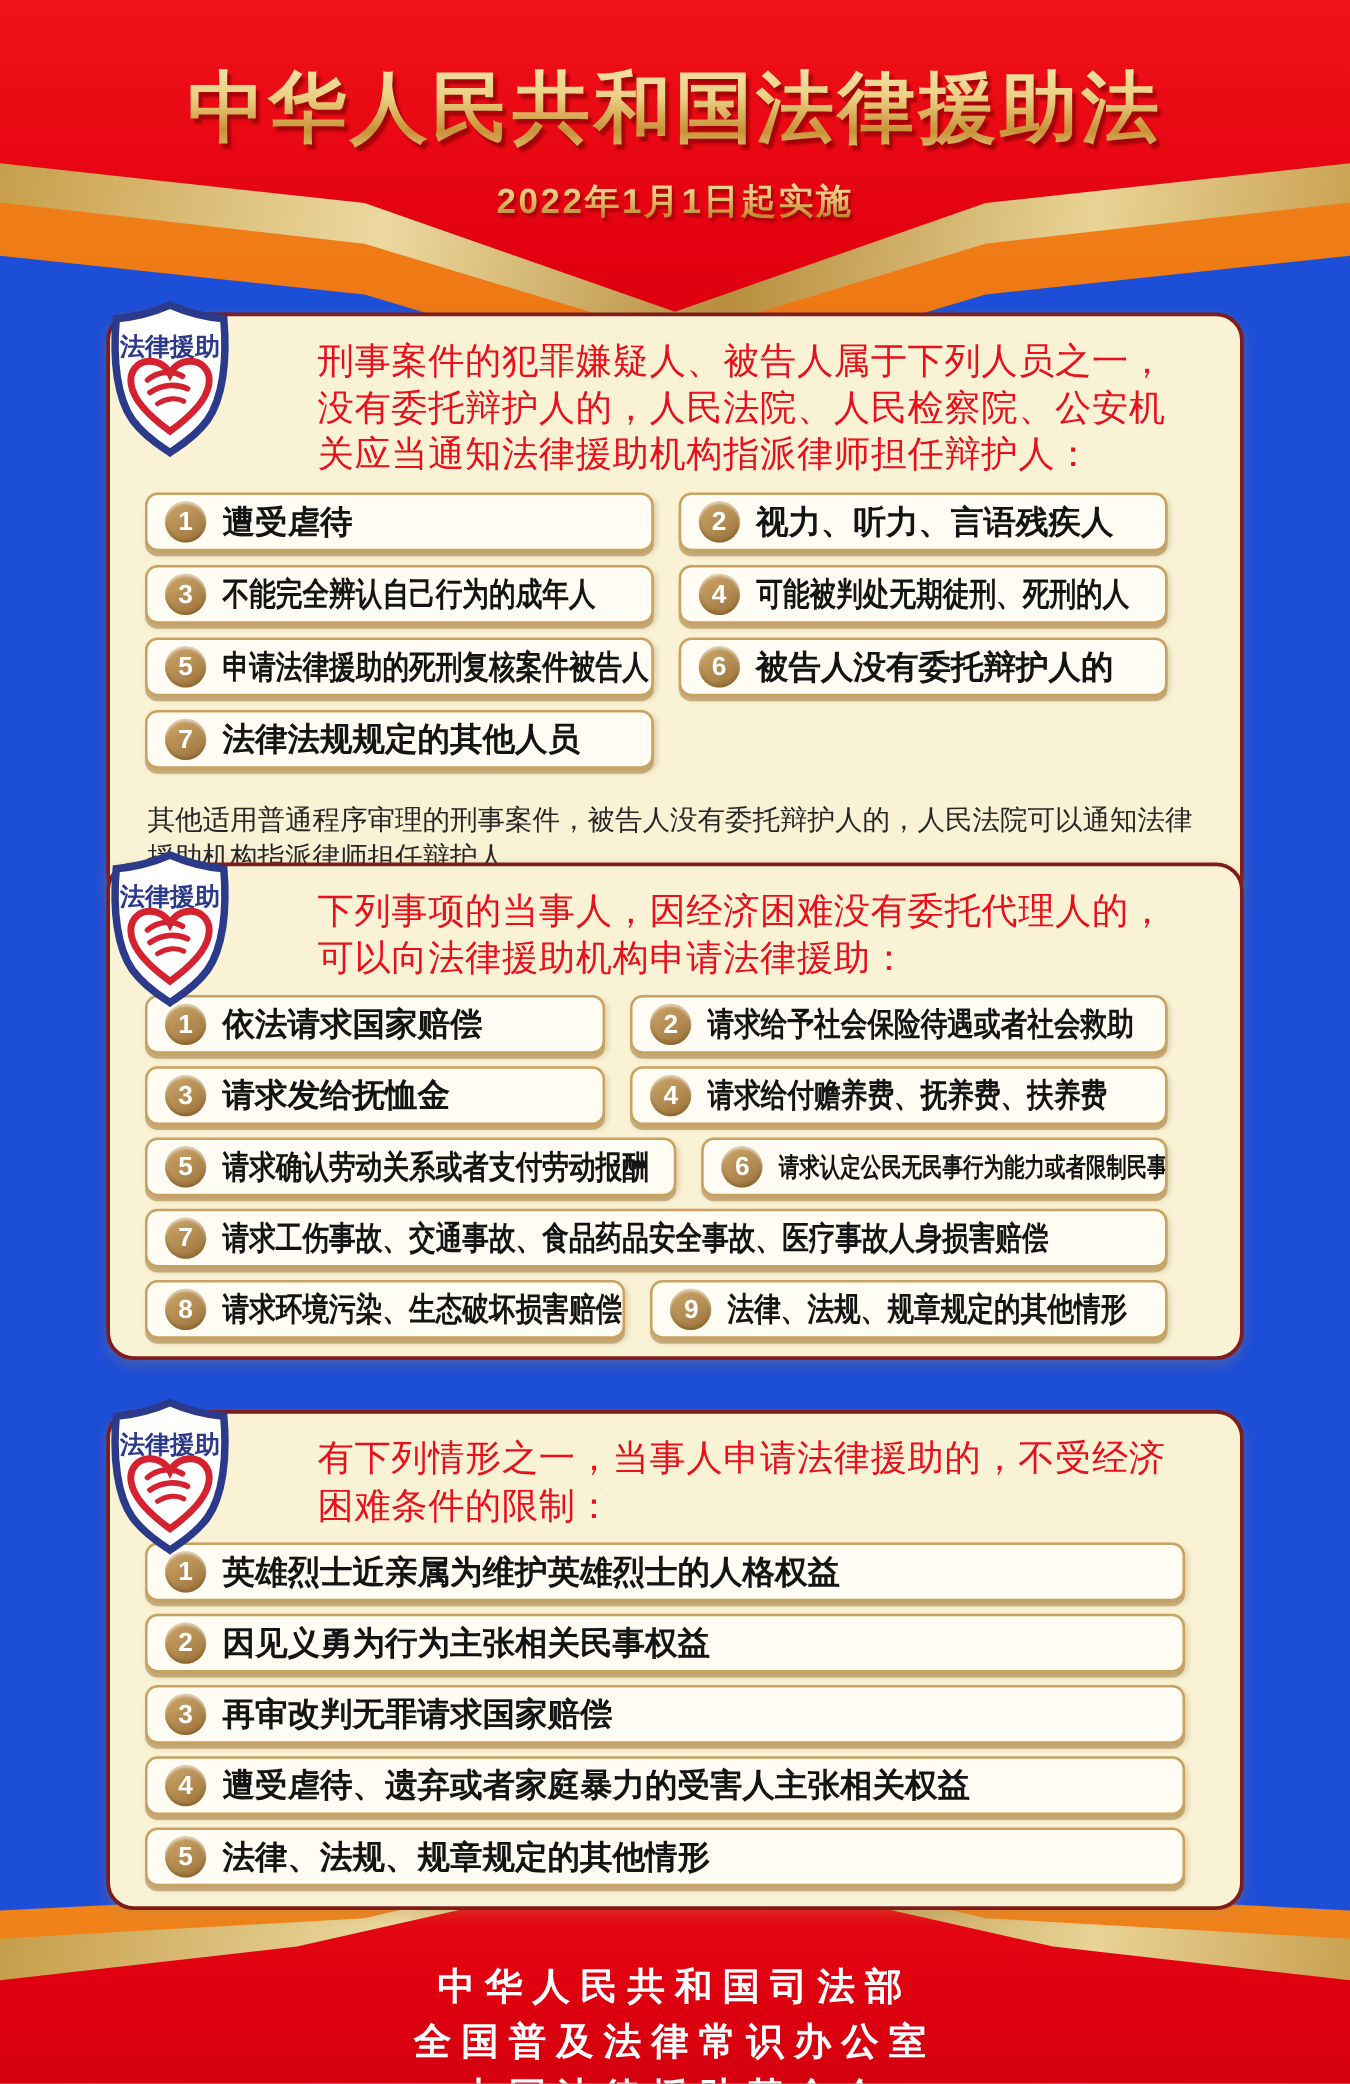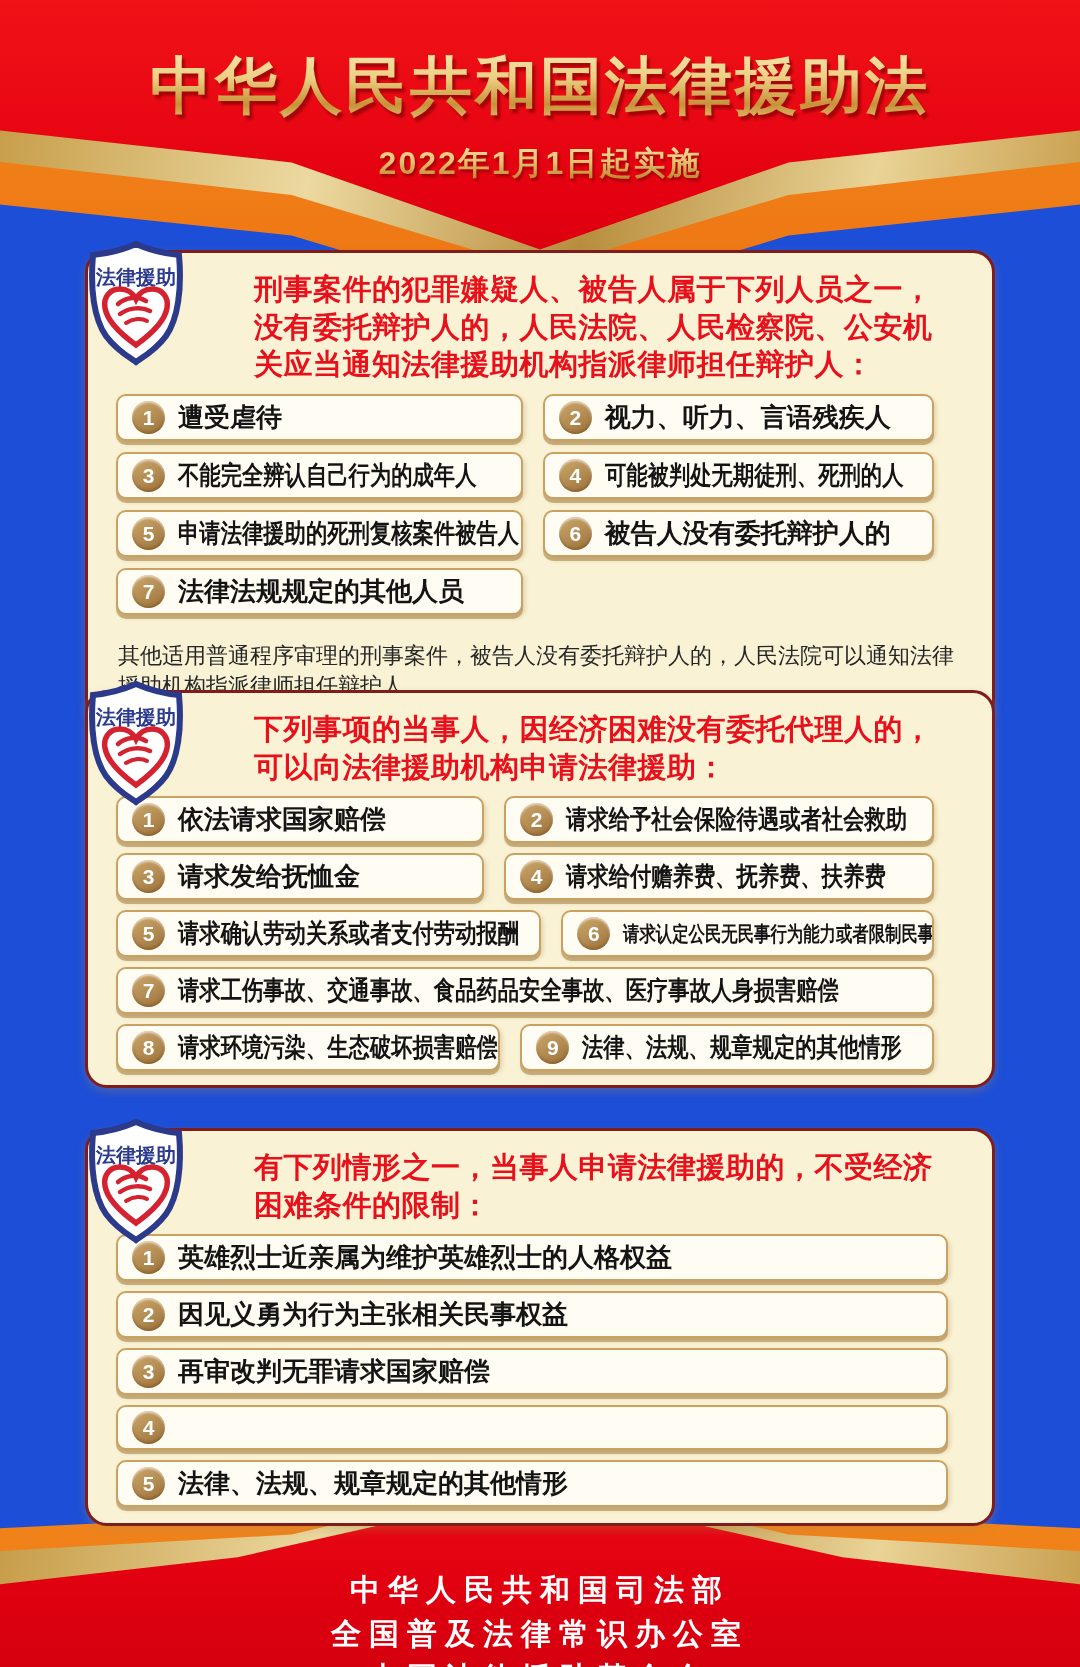"2022年1月1日起实施" .subtitle { font-size: 32px -> 28px }
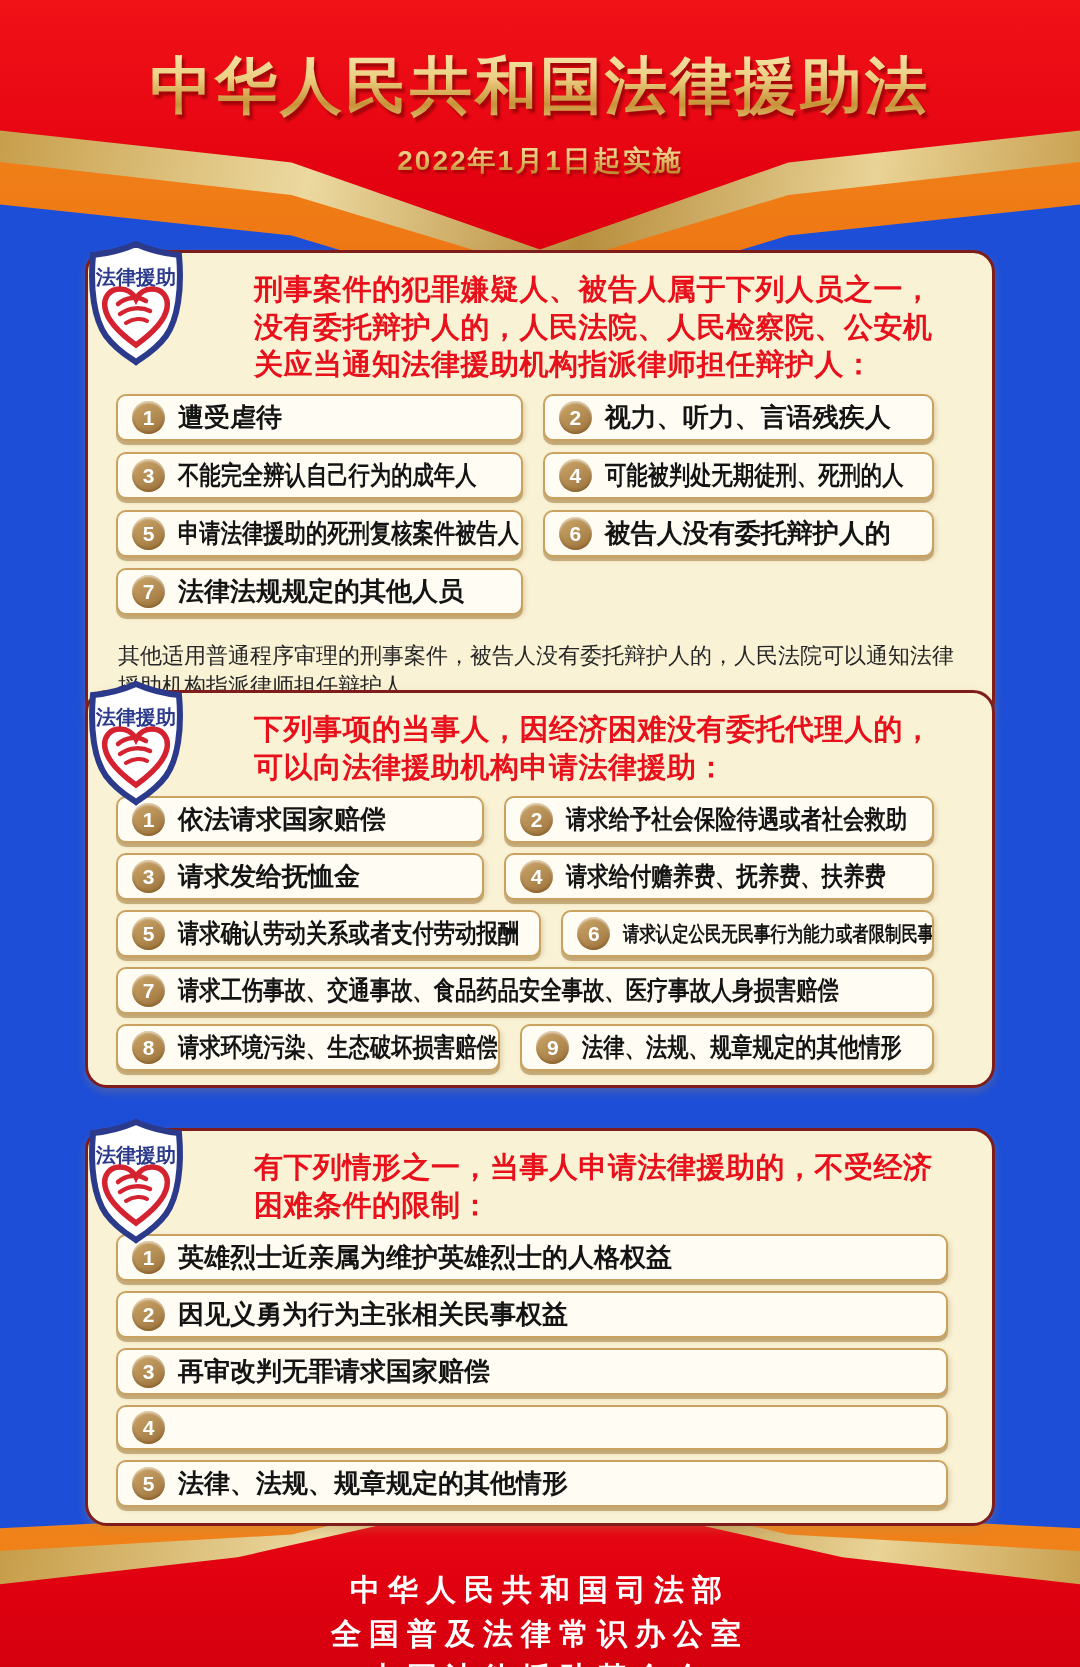"刑事案件的犯罪嫌疑人、被告人属于下列人员之一，没有委托辩护人的，人民法院、人民检" .heading { font-weight: 700 -> 400 }
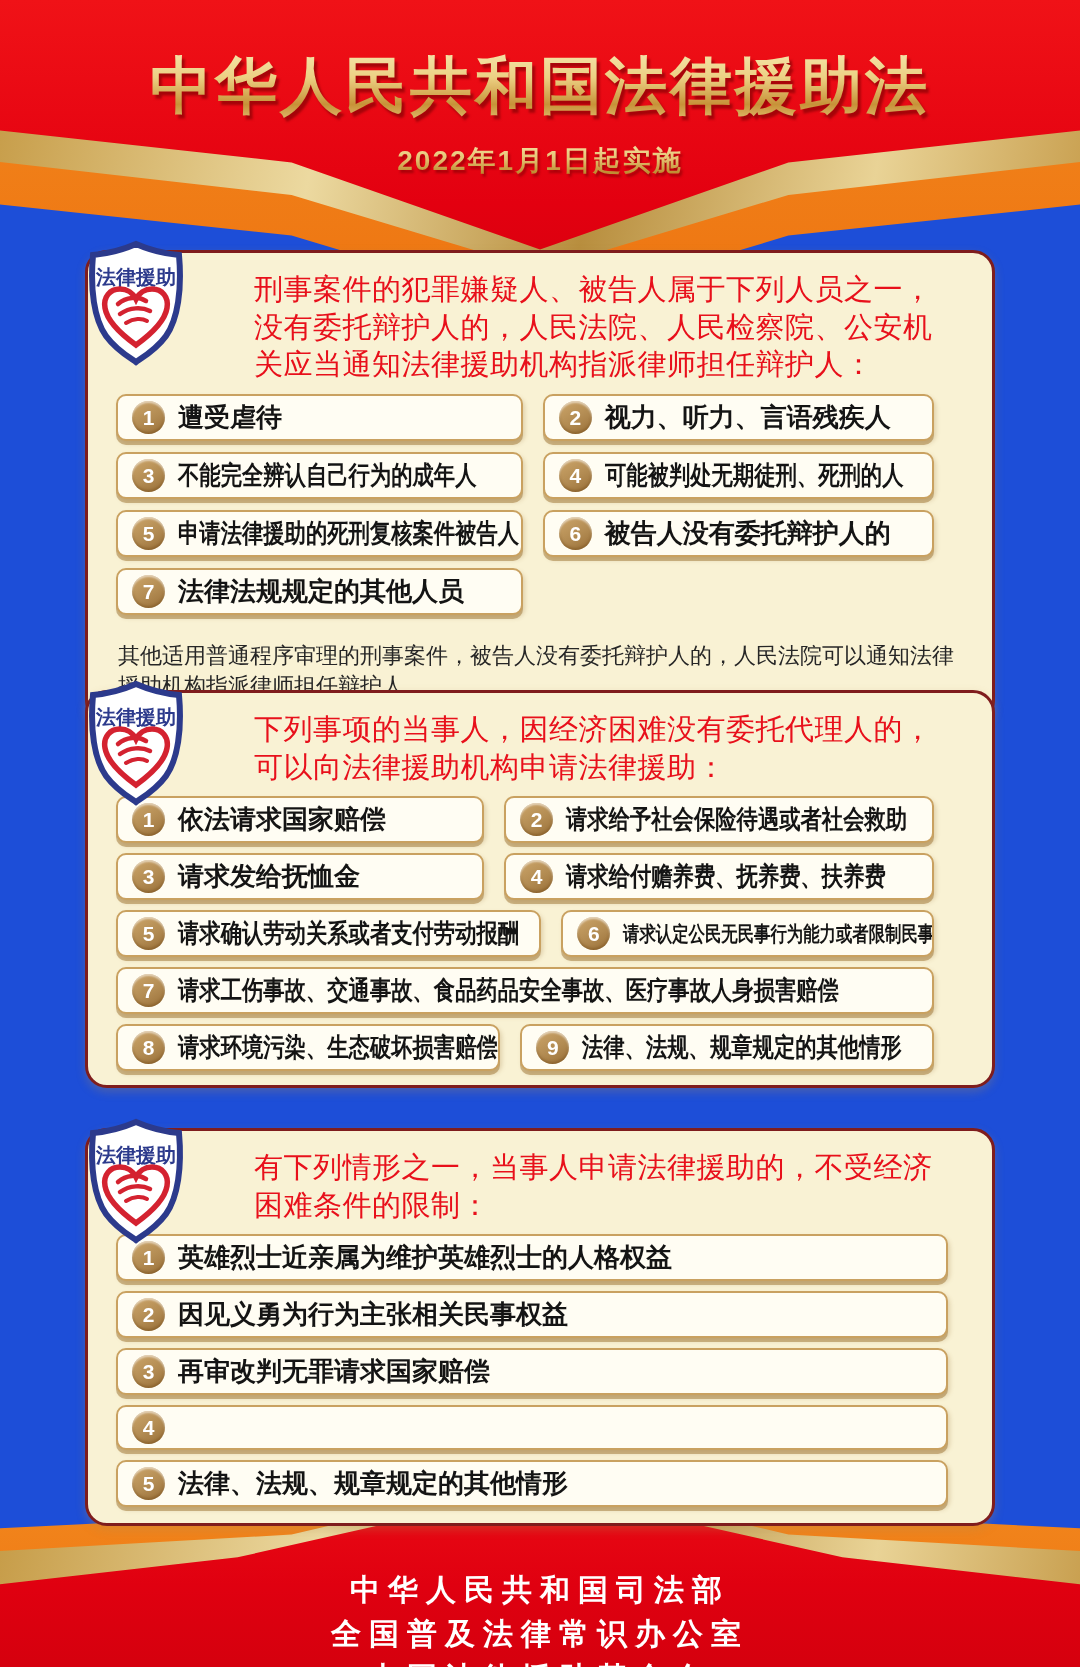"遭受虐待、遗弃或者家庭暴力的受害人主张相关权益" span.pill-text { html: none -> <span>遭受虐待、遗弃或者家庭暴力的受害人主张相关权益</span> }
